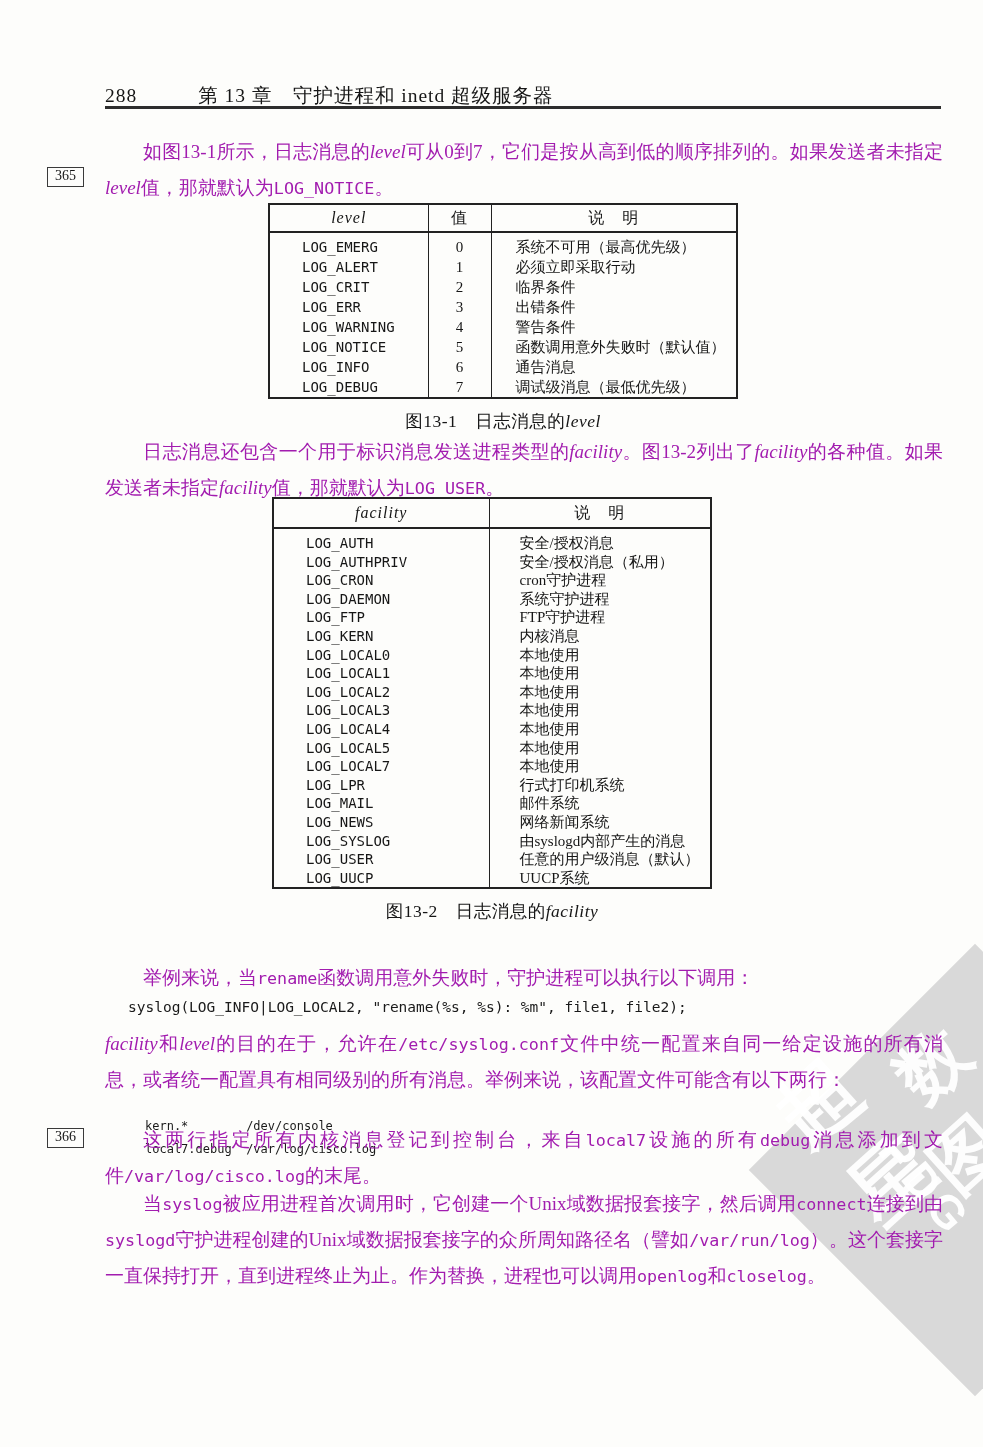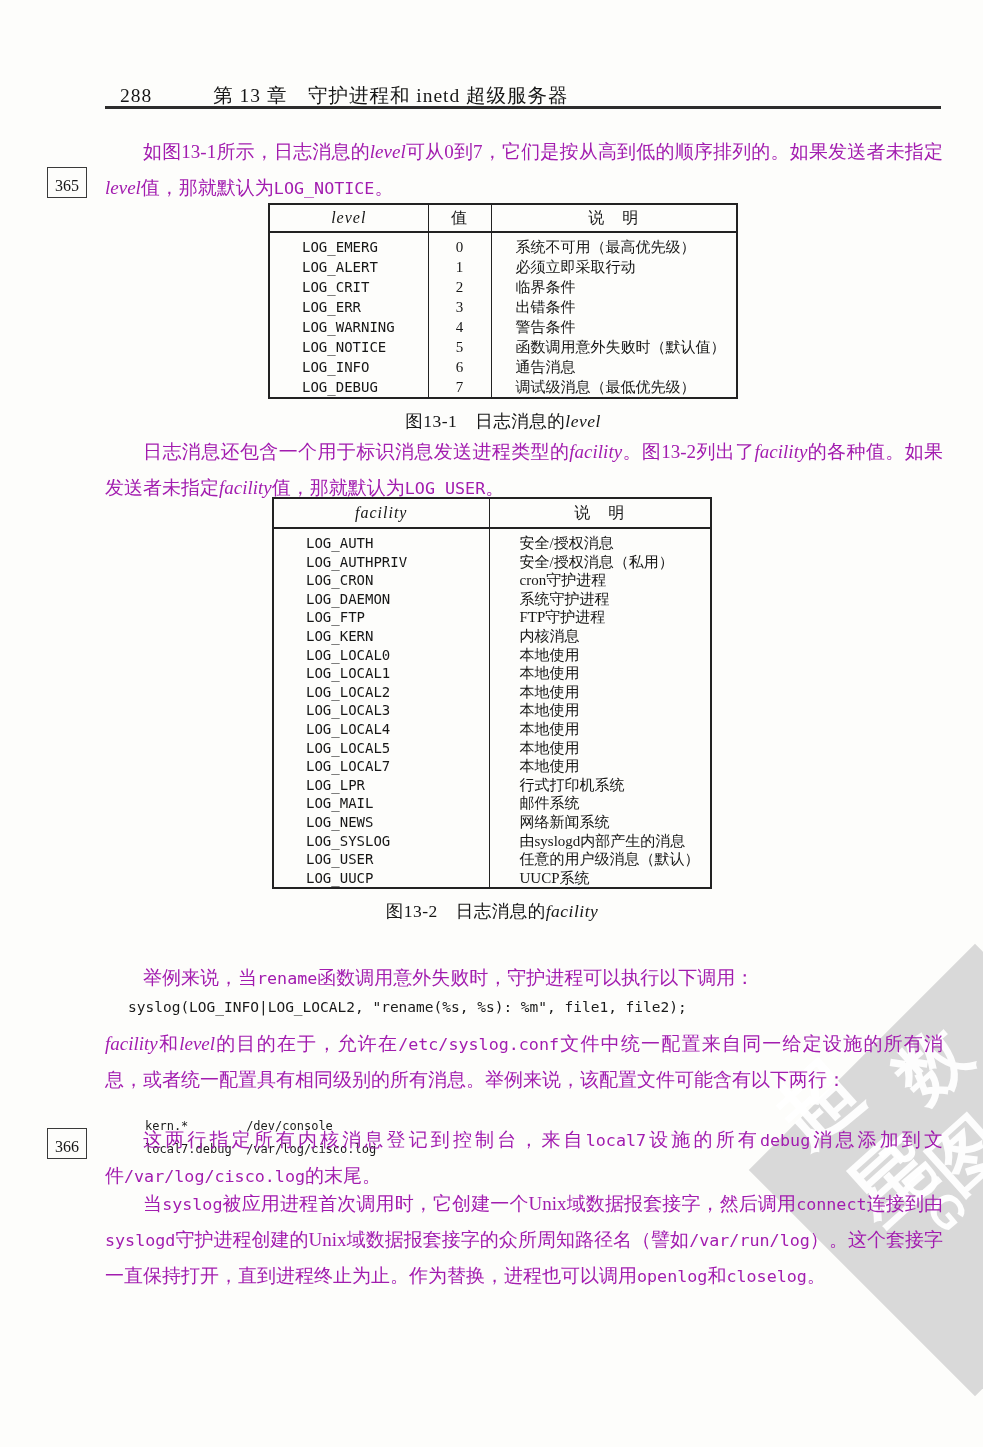"288" .pageno { margin-left: 15px -> none }
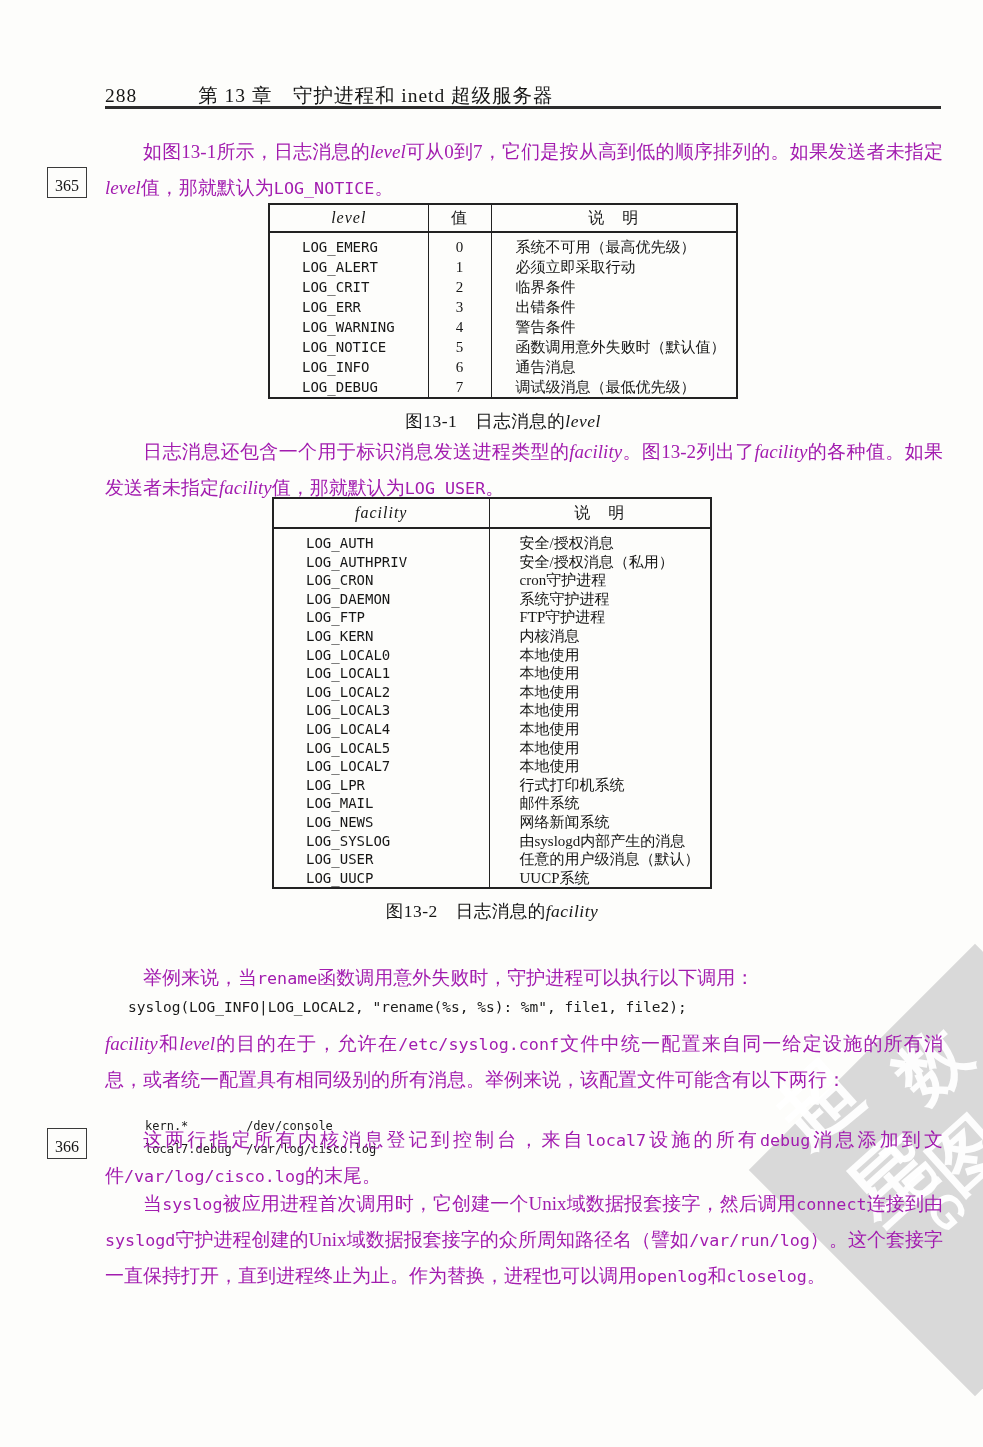"365" .marginbox { font-size: 16px -> 14px; padding: 9px 7px 2px 7px -> 0 7px 2px 7px }
